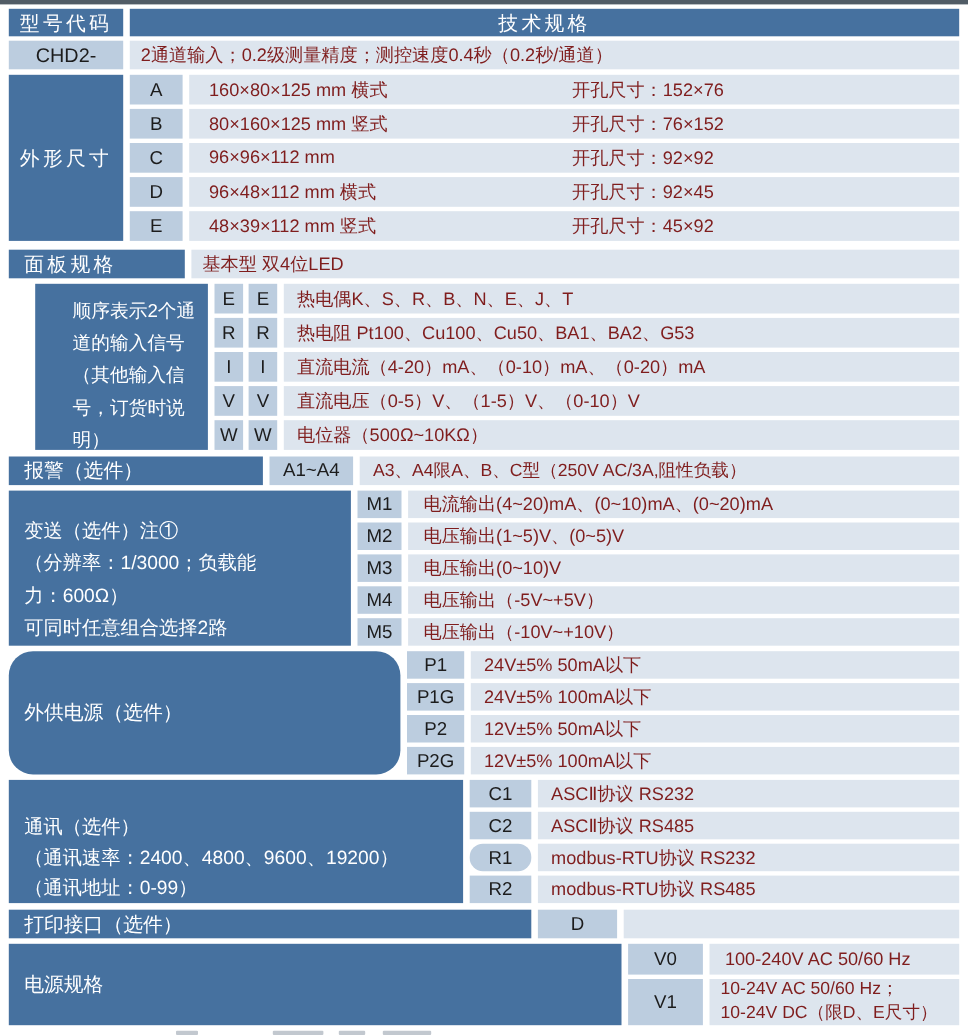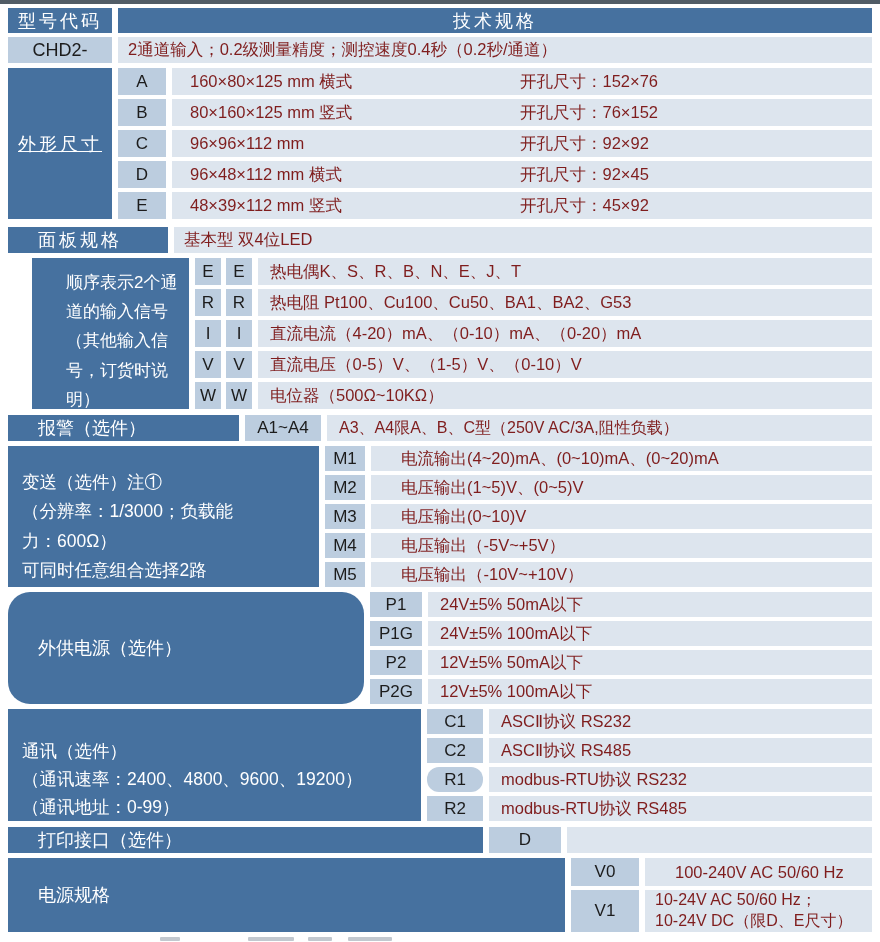"外形尺寸" div.cell { text-decoration: underline -> none }
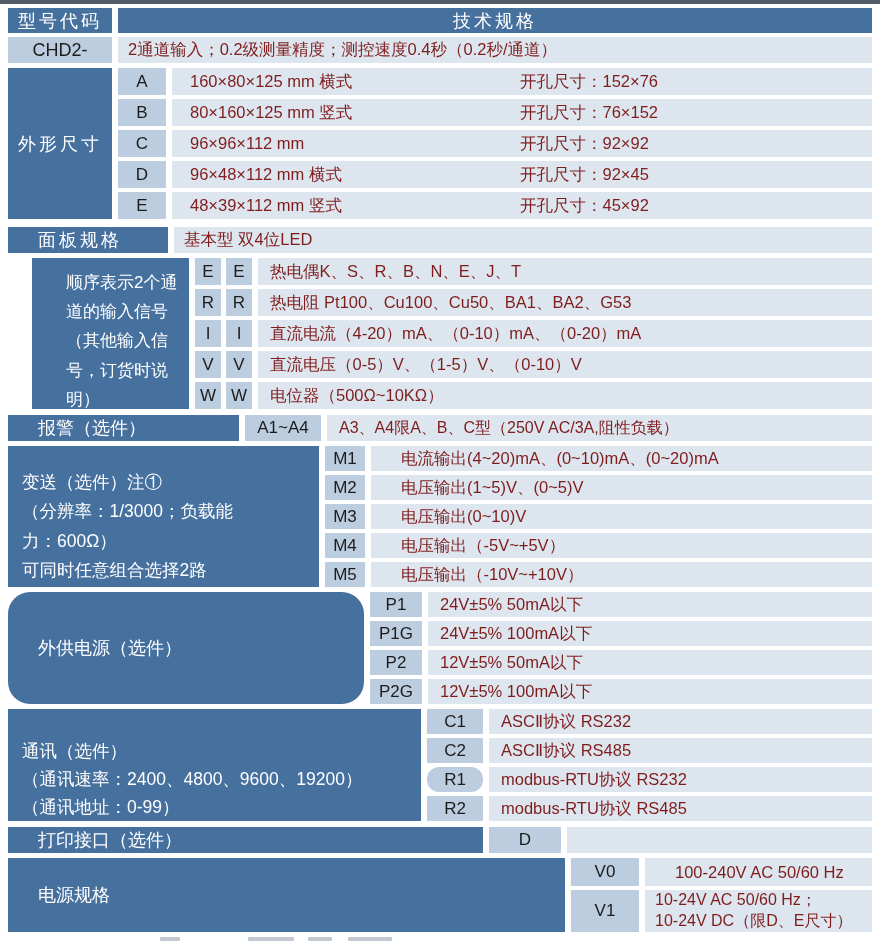"面板规格" .pl14 { padding-left: 30px -> 14px }
